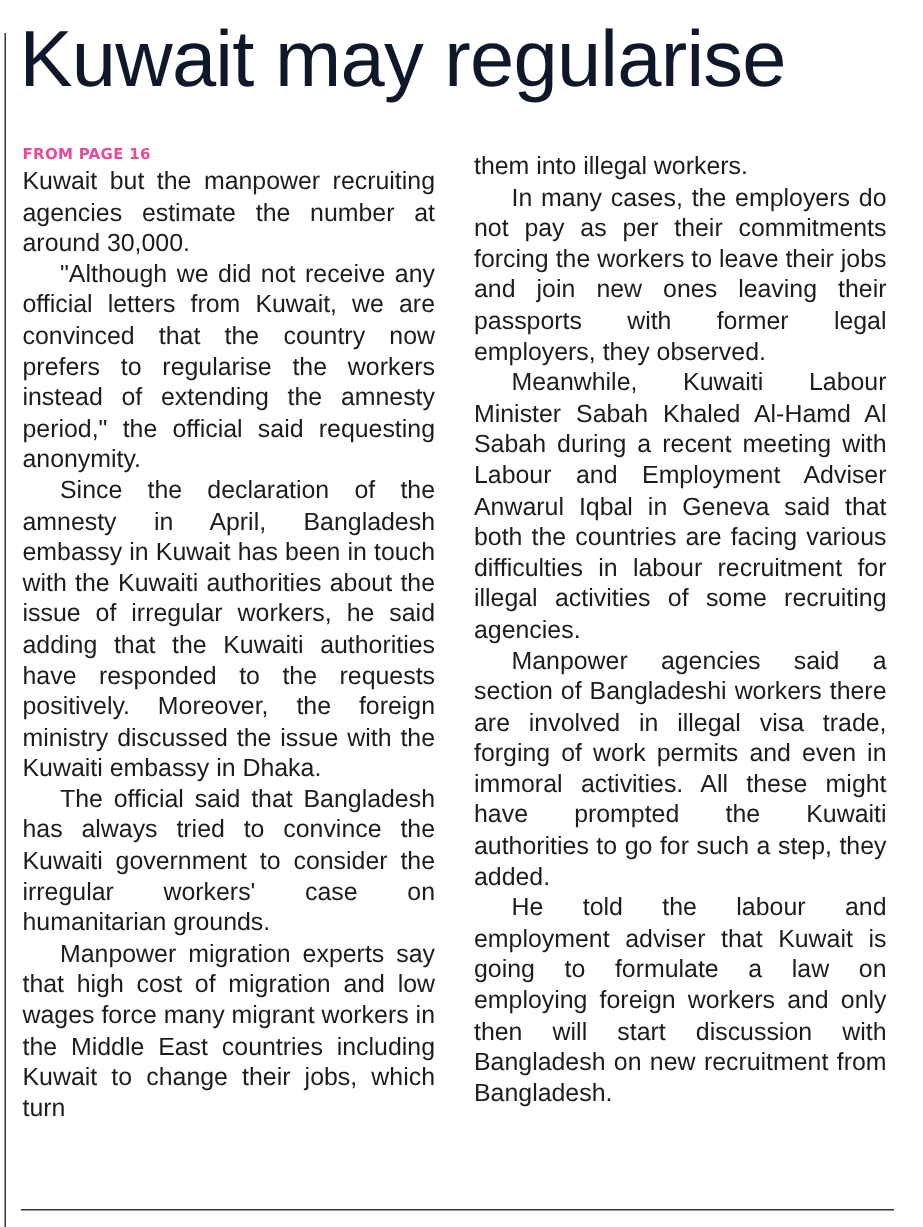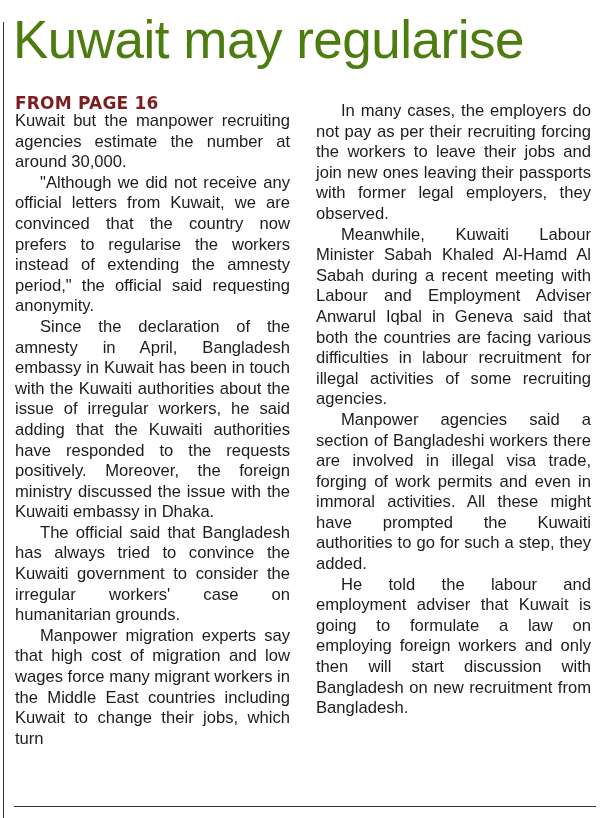"Kuwait may regularise" .headline { color: #4d7c0f -> #0f172a }
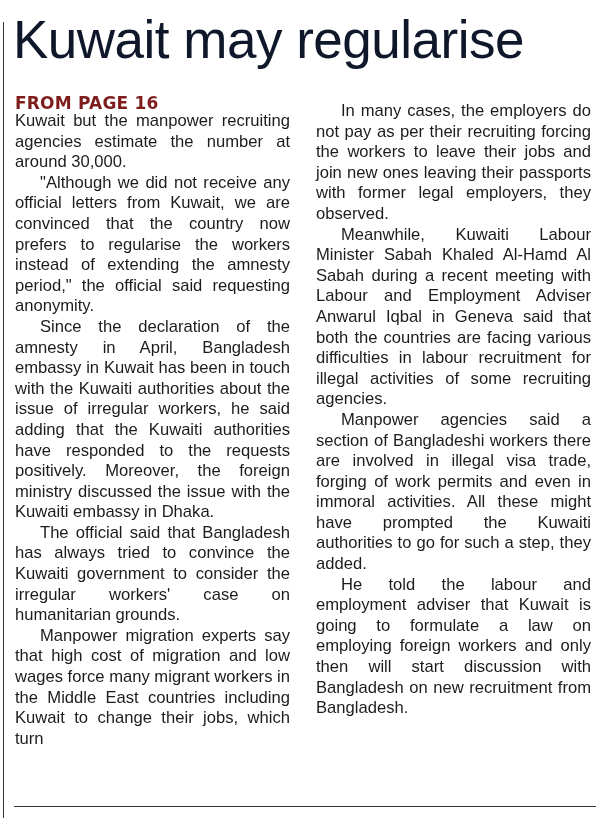"FROM PAGE 16" .kicker { color: #7f1d1d -> #ec4899; font-size: 17px -> 10px }
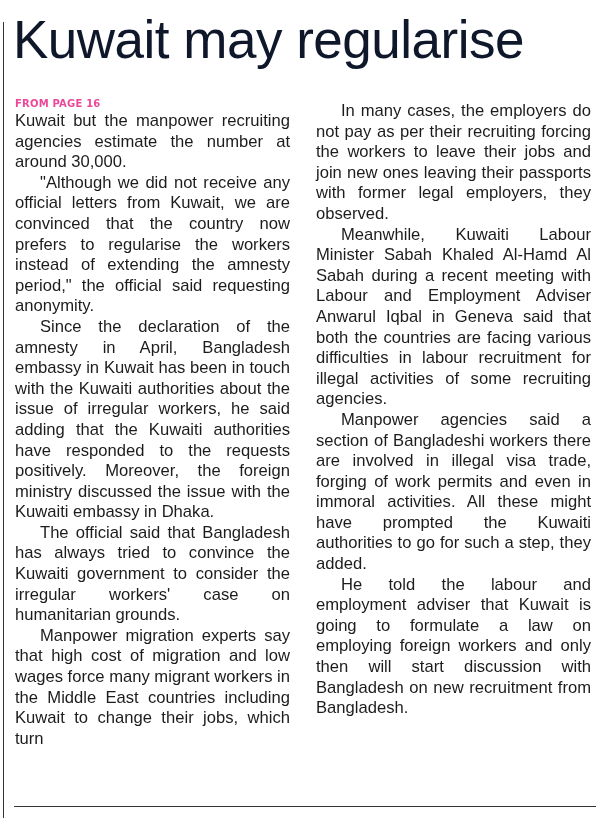"them into illegal workers." p { html: none -> <p>them into illegal workers.</p> }
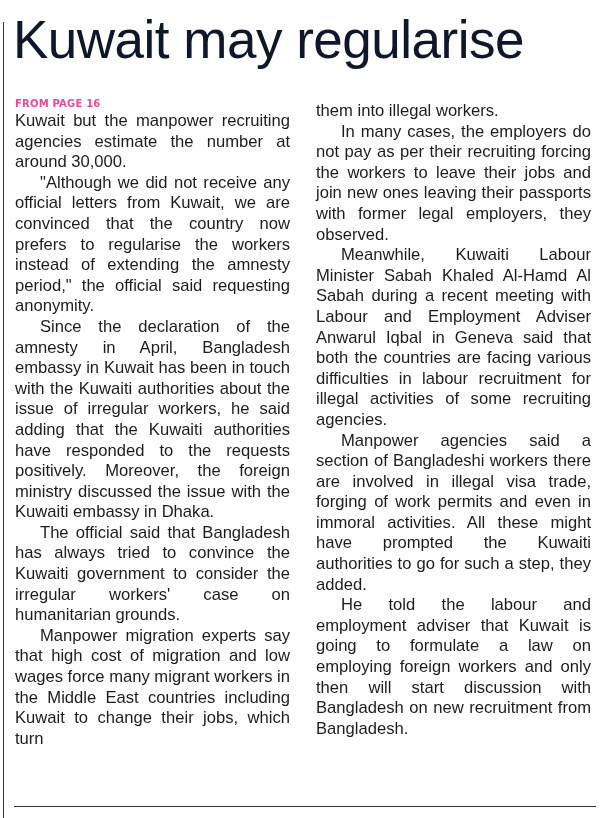"In many cases, the employers" p.indent { text: recruiting -> commitments }
